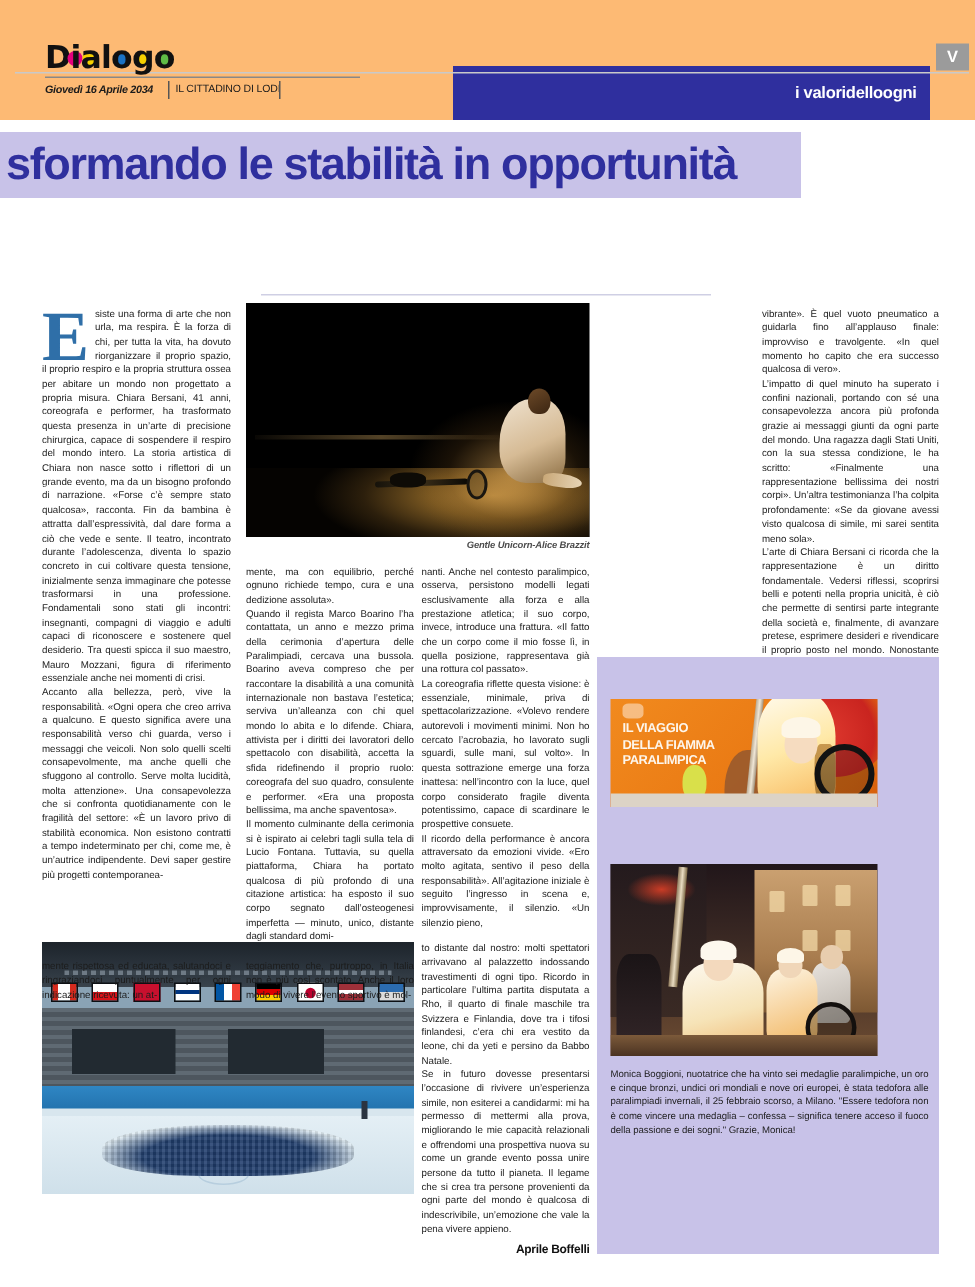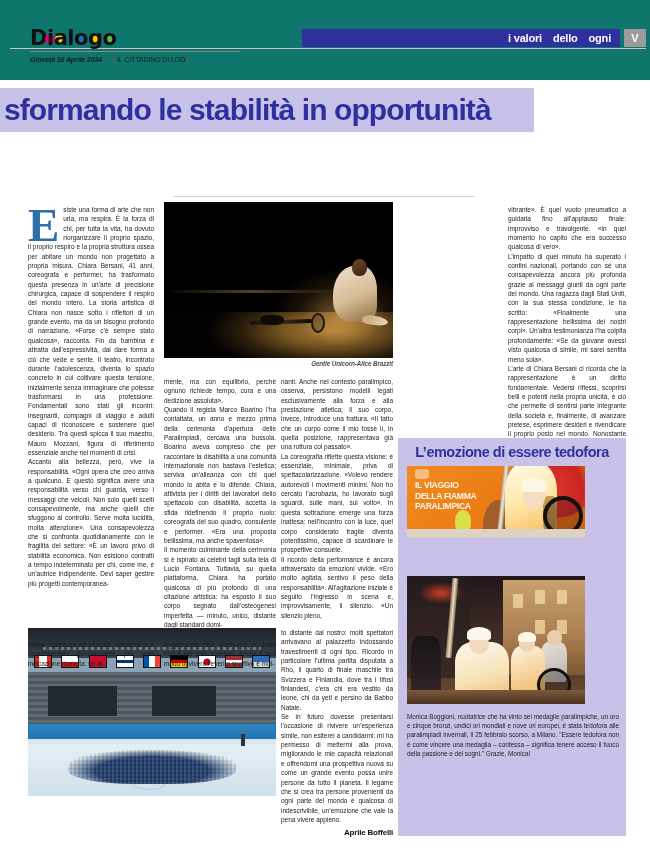"Dialogo" #masthead { background: #0f766e -> #fdba74 }
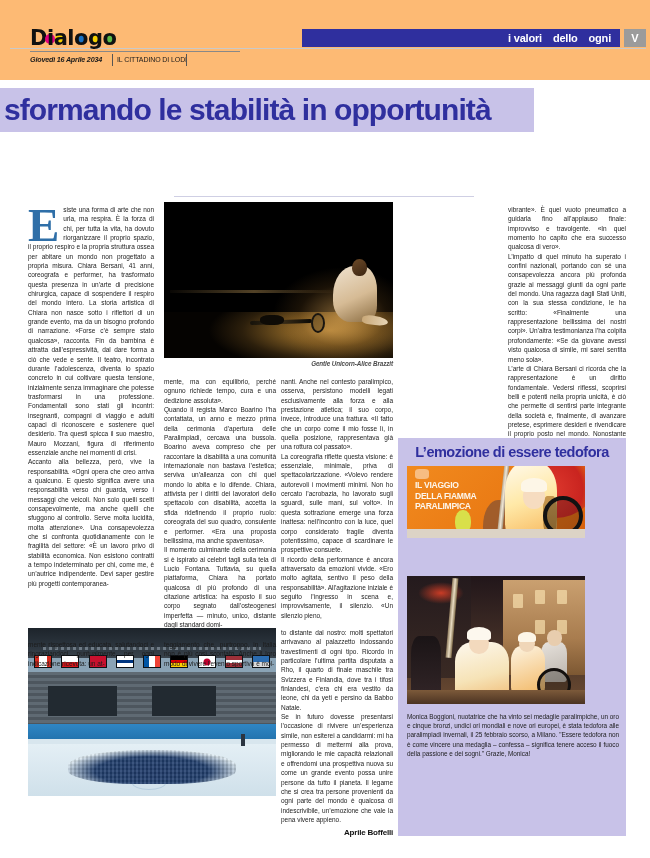"i valori" #section-bar { gap: 11px -> none; height: 18px -> 36px; top: 29px -> 44px }
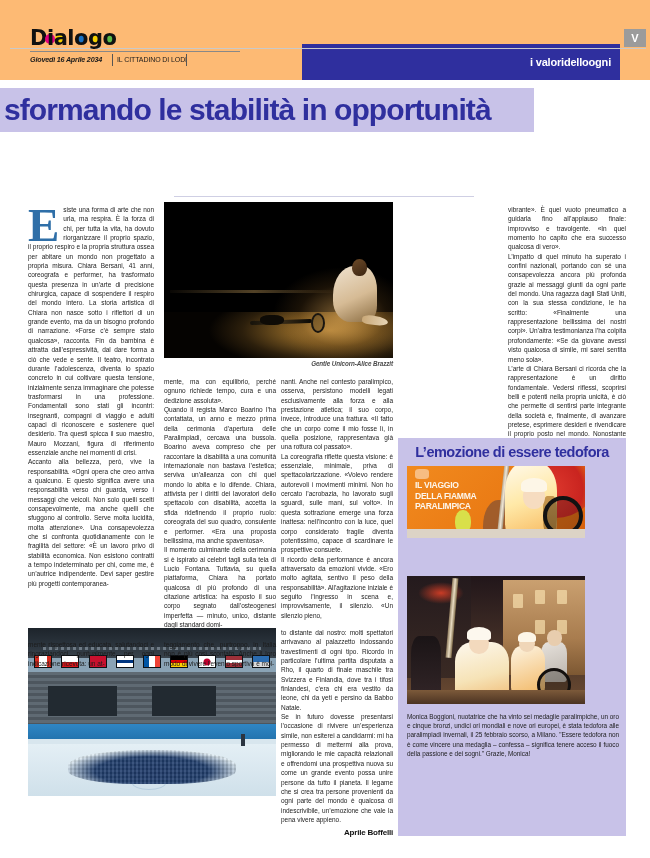"L’emozione di essere tedofora" div { html: <div>L’emozione di essere tedofora</div> -> none }
